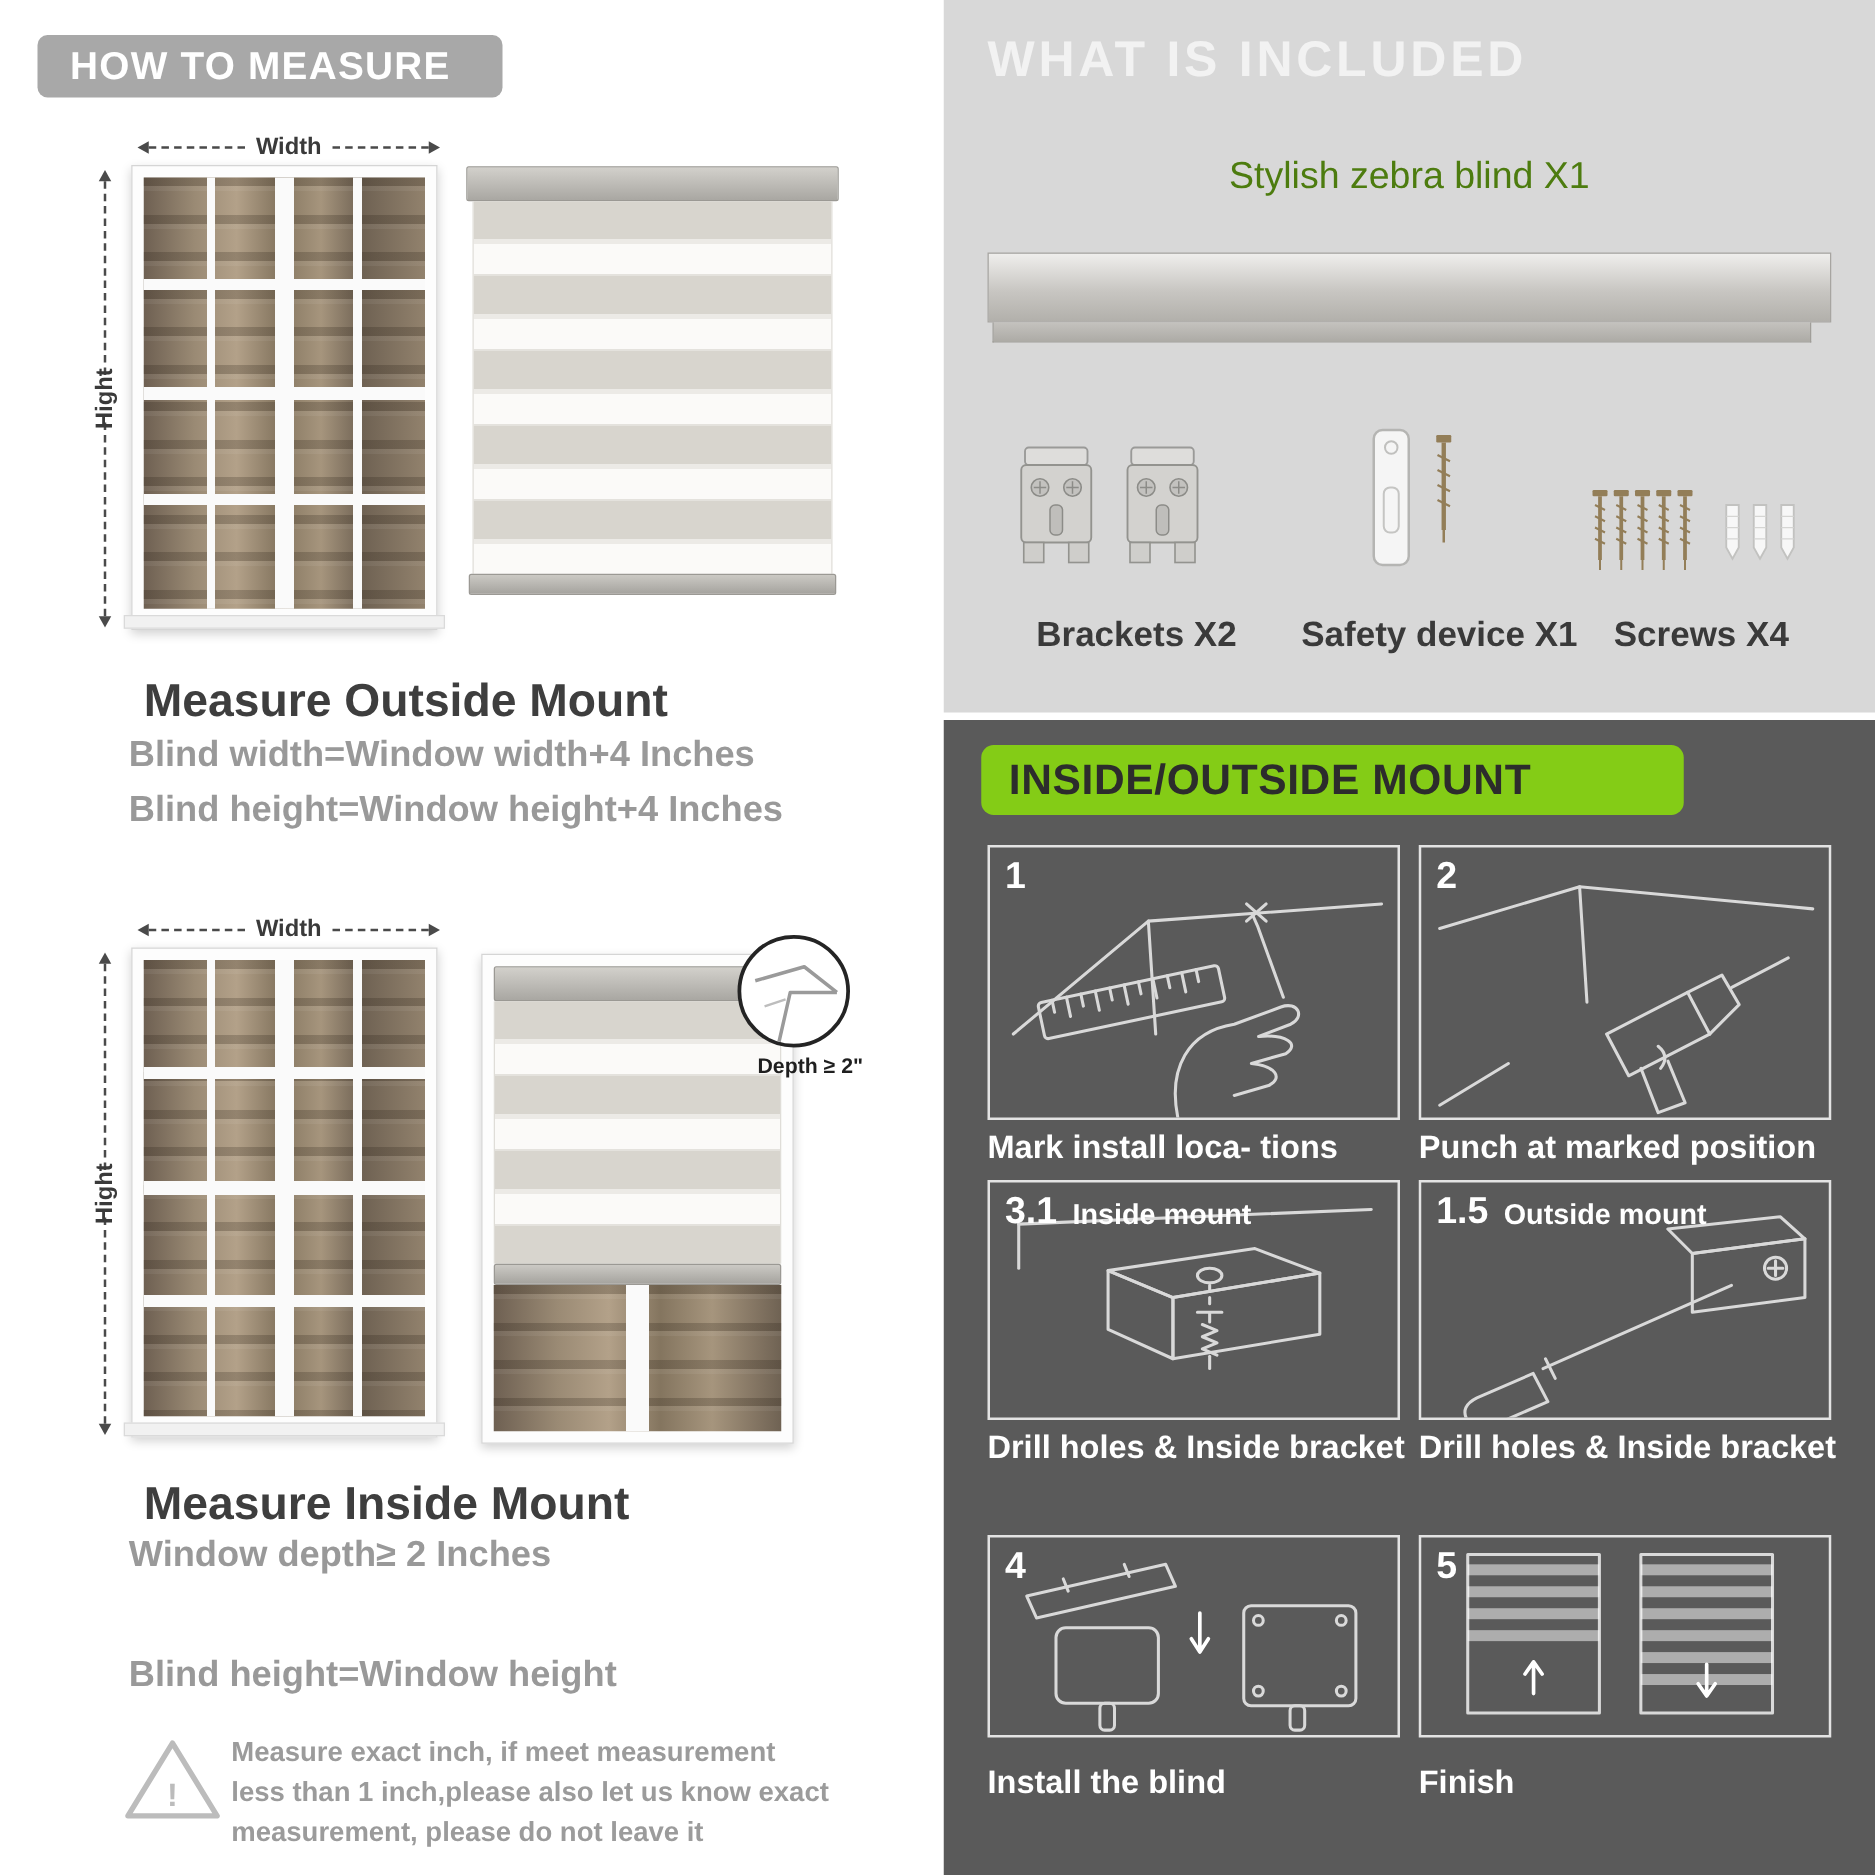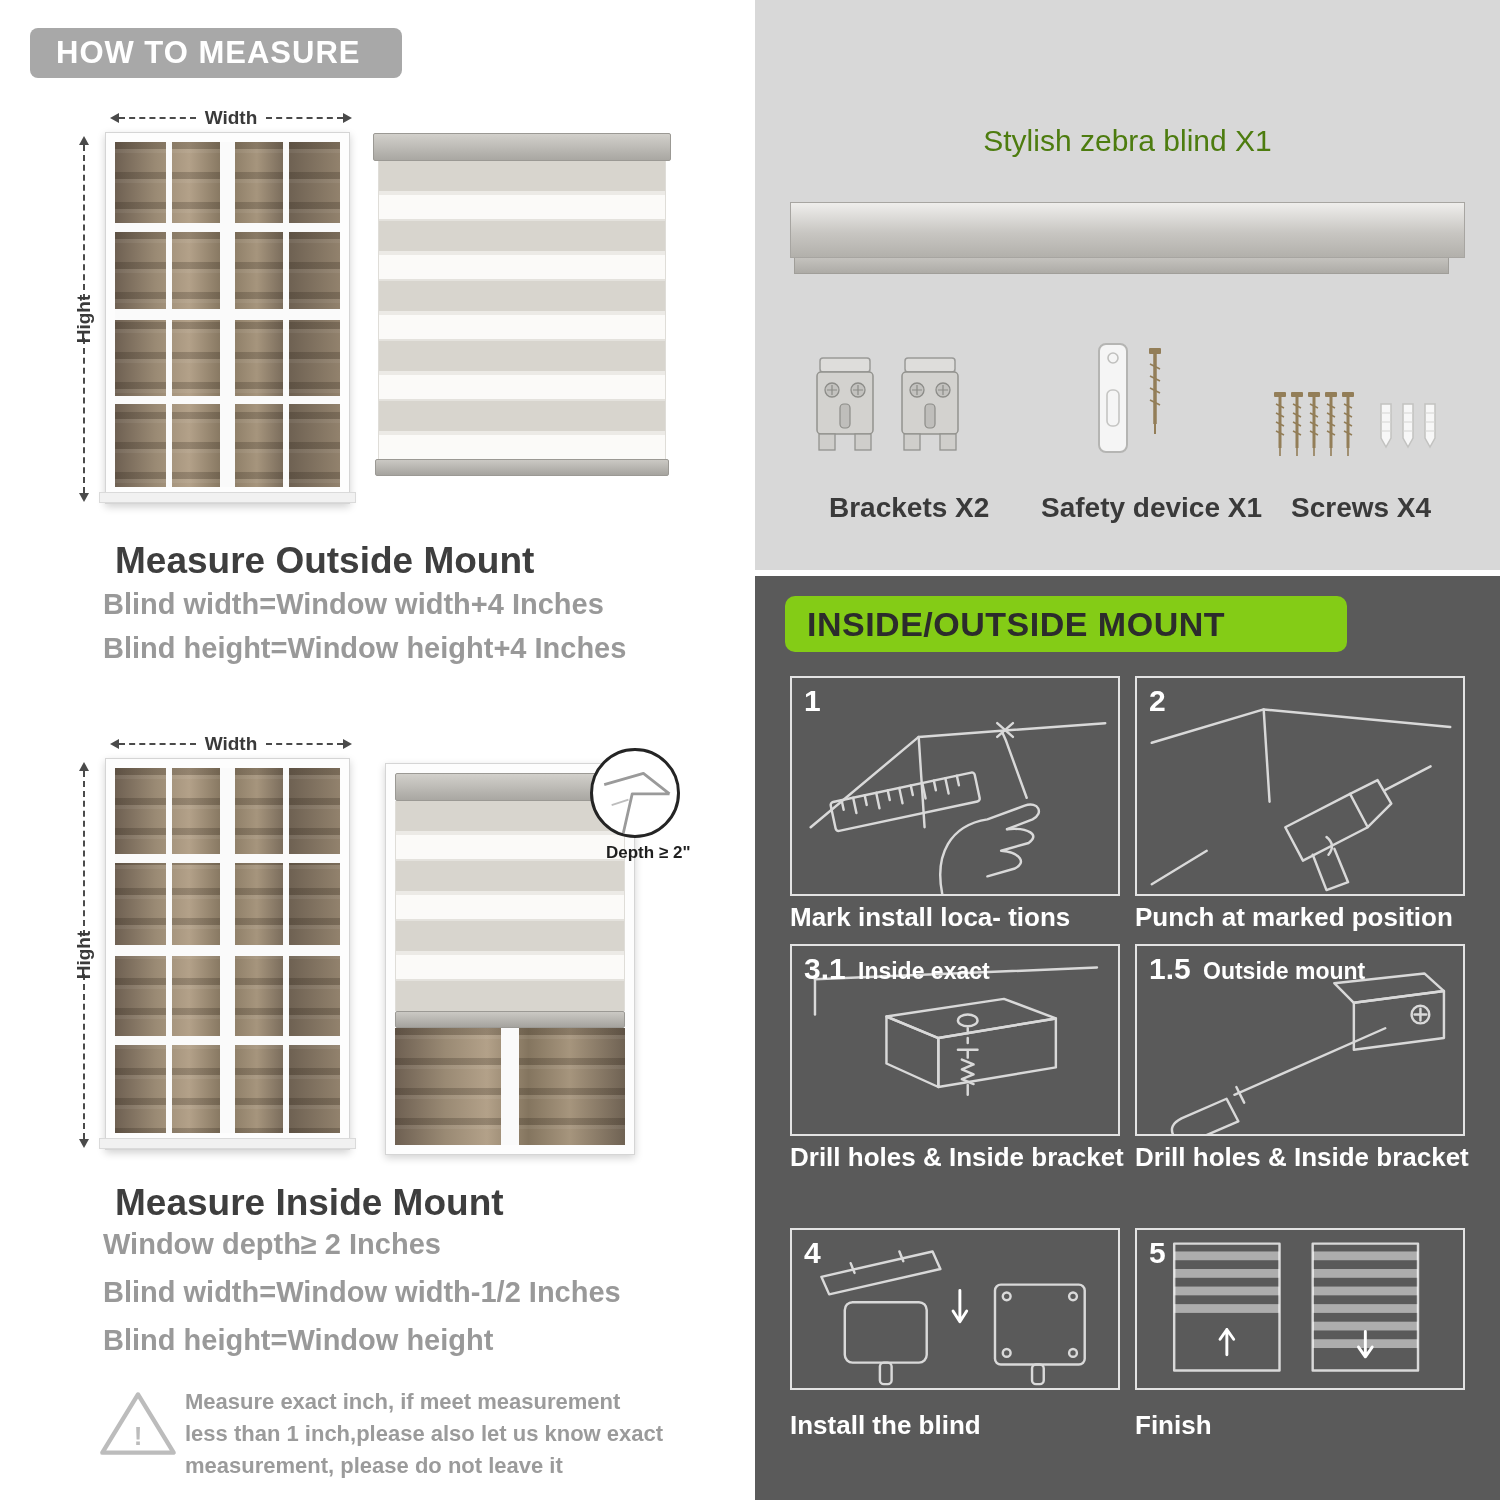"WHAT IS INCLUDED" h2.included-title { html: none -> <h2>WHAT IS INCLUDED</h2> }
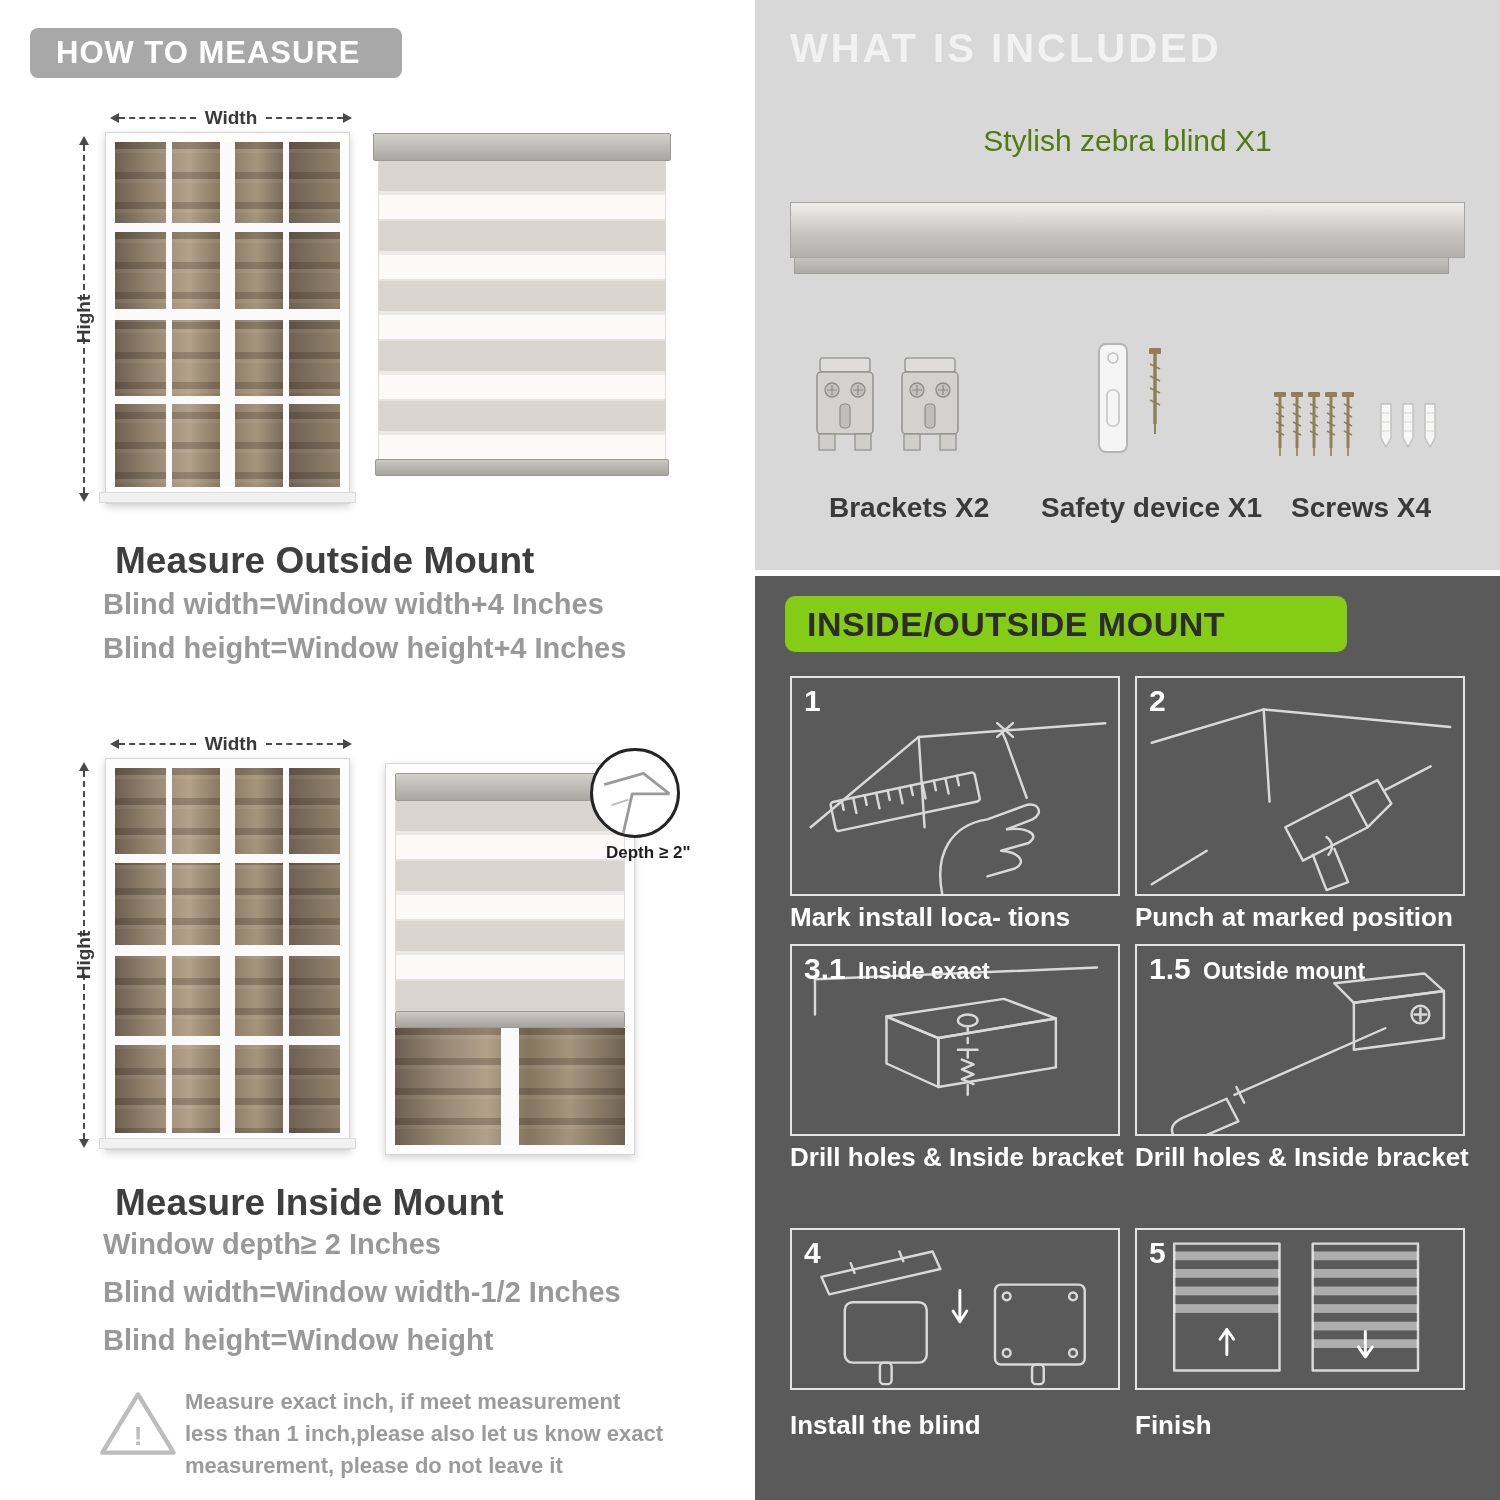"Inside exact" span.step-sub { text: exact -> mount }
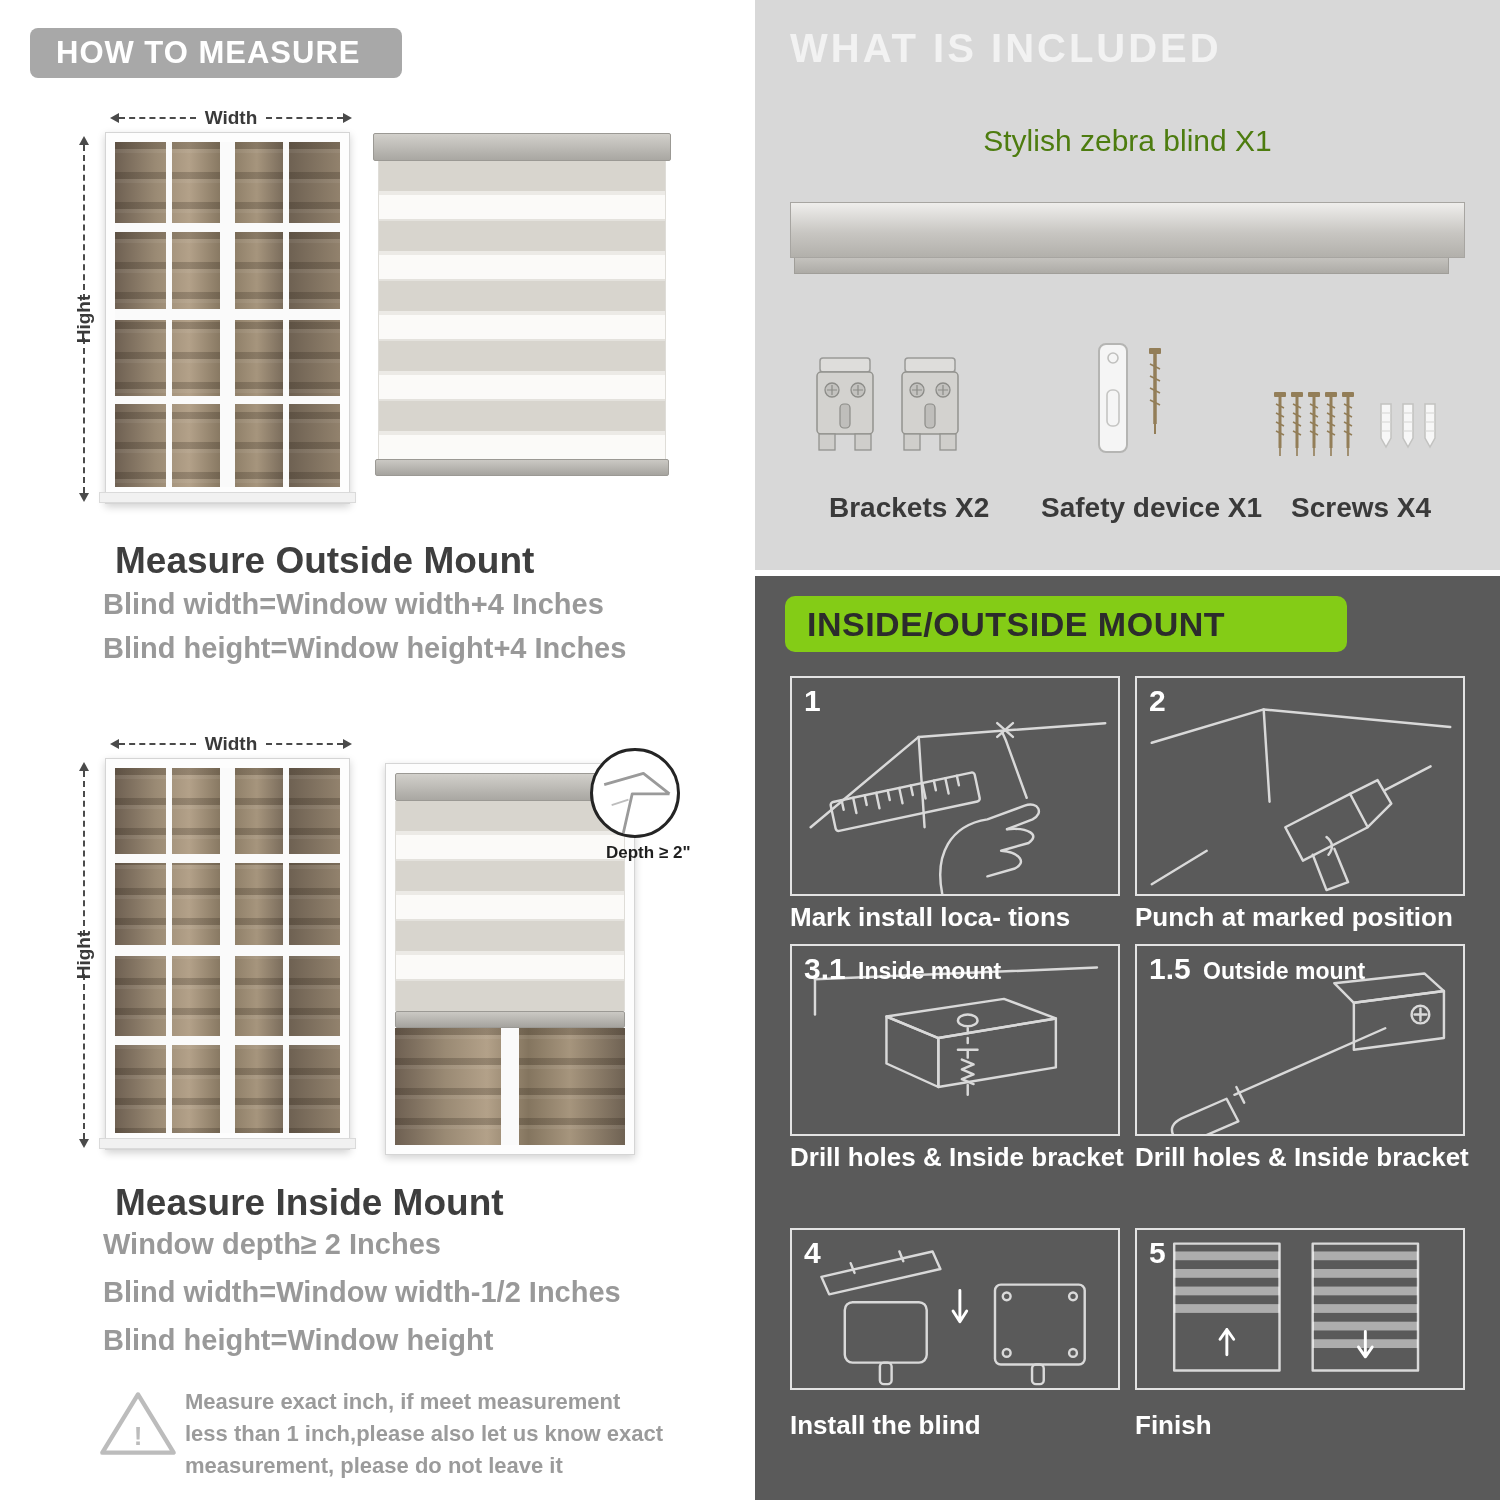"Blind width=Window width-1/2 Inches" p.measure-line { html: <p>Blind width=Window width-1/2 Inches</p> -> none }
